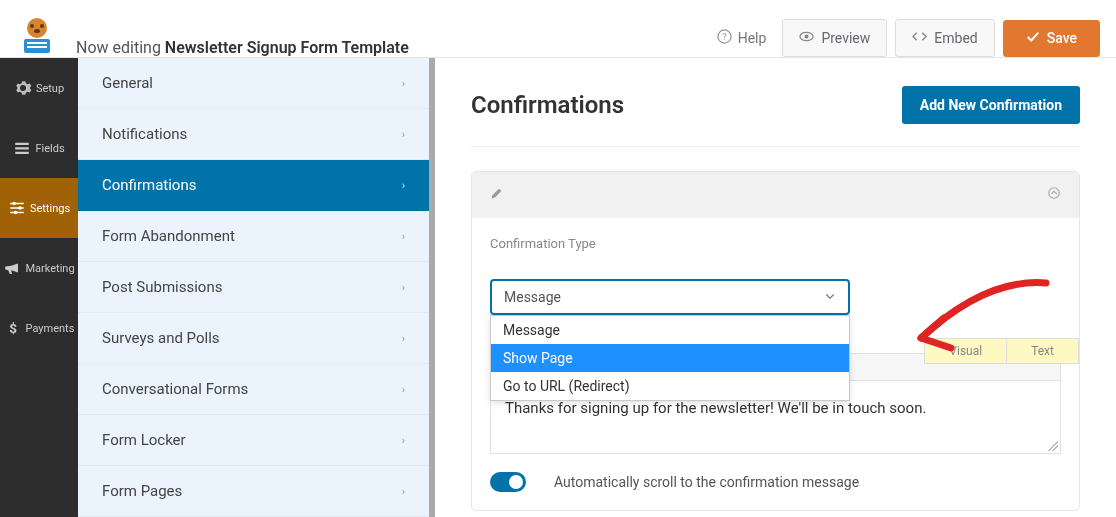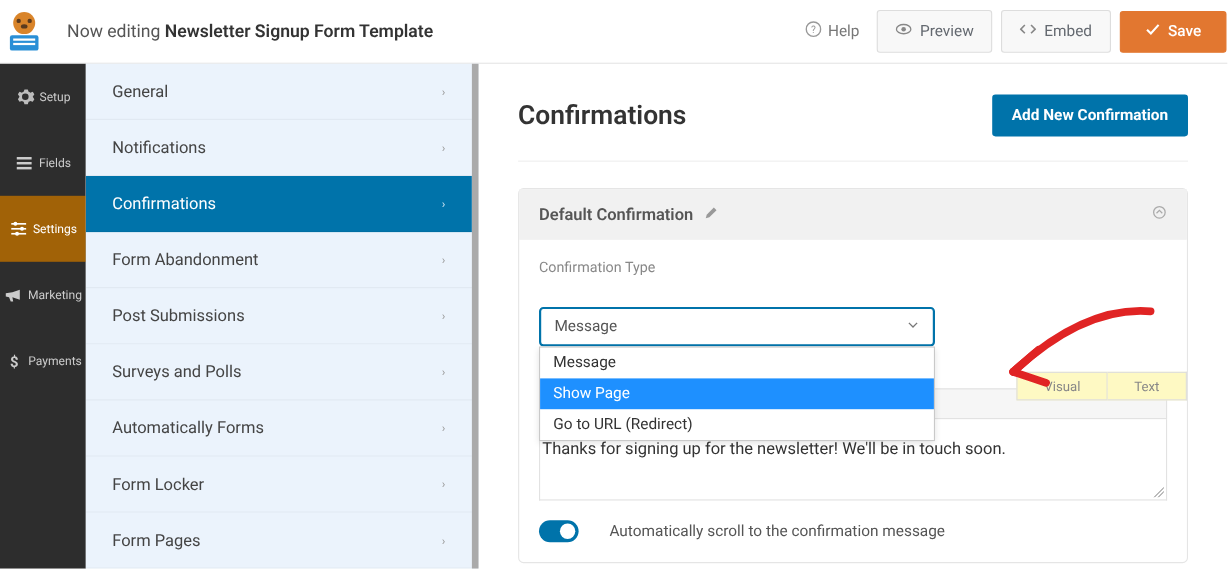"Now editing Newsletter Signup Form" .topbar { align-items: center -> flex-end; padding: 0 1px -> 0 16px }
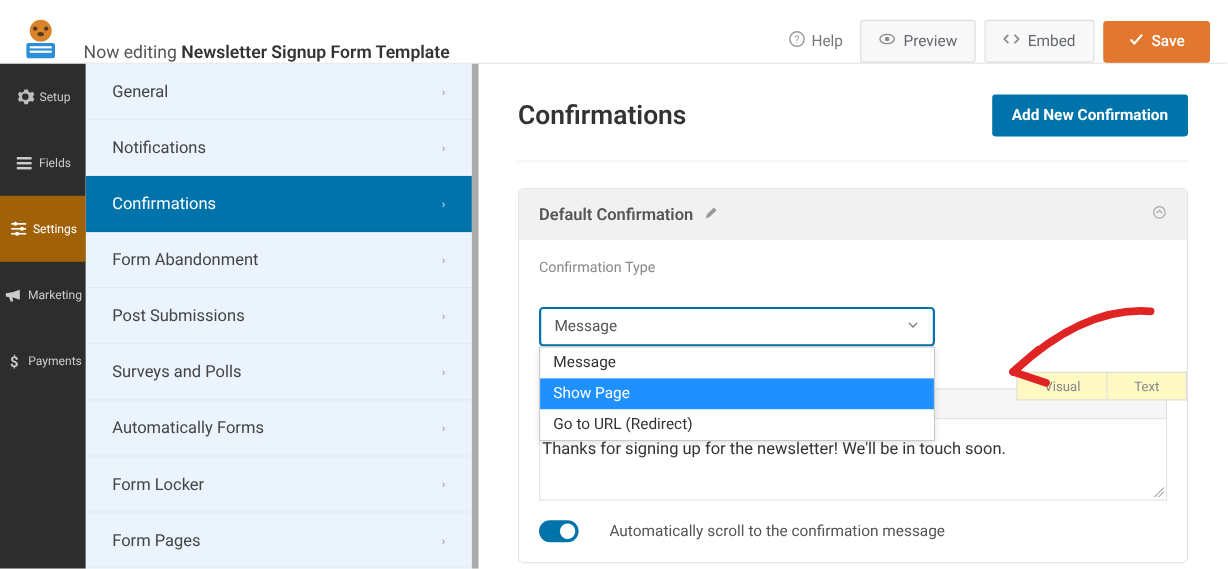"Default Confirmation" span { html: <span>Default Confirmation</span> -> none }
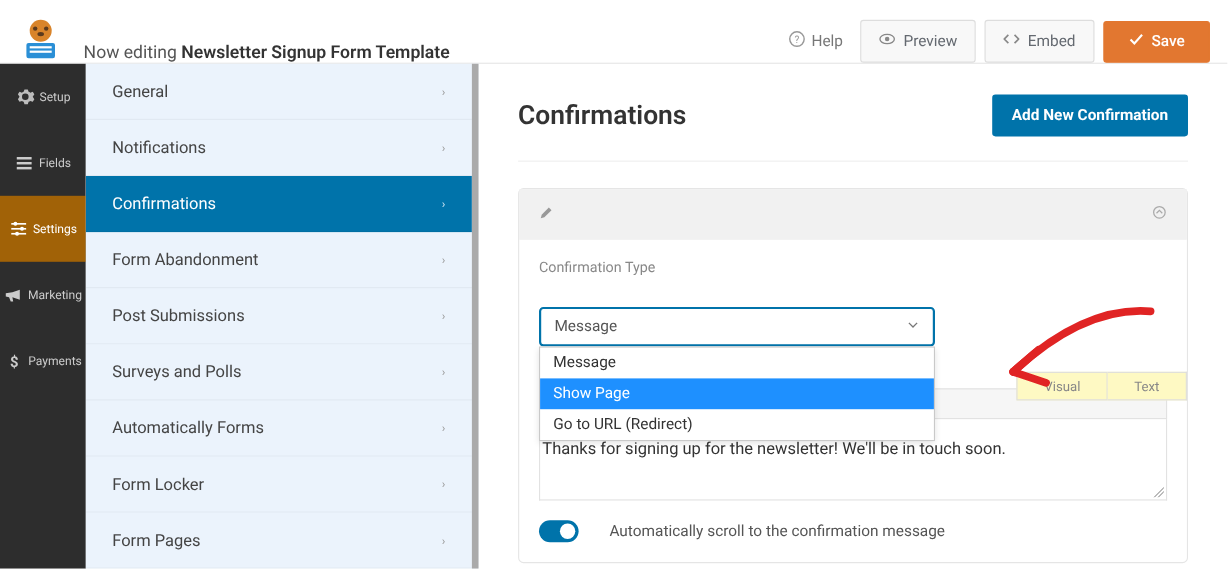"Automatically Forms" span { text: Automatically -> Conversational }
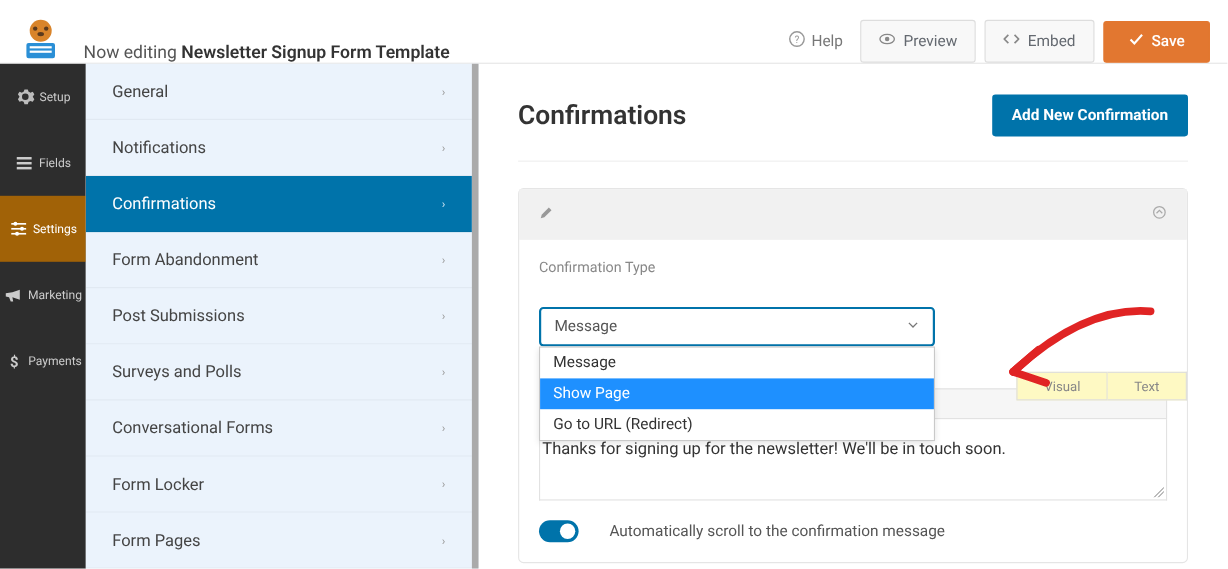"Thanks for signing up for" .editor-body { padding: 18px 2px 36px -> 18px 14px 36px }
